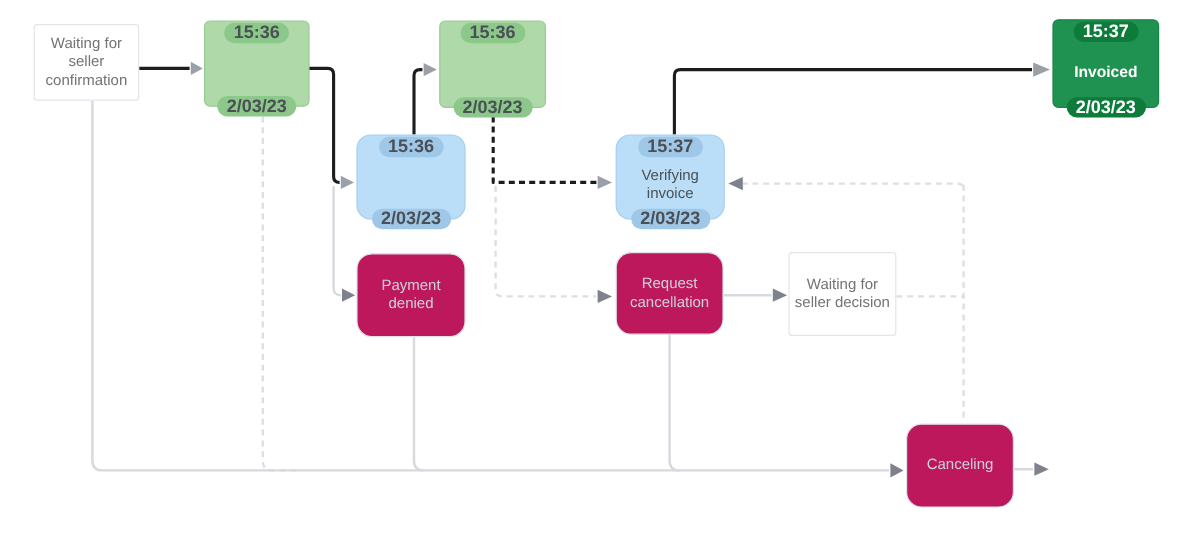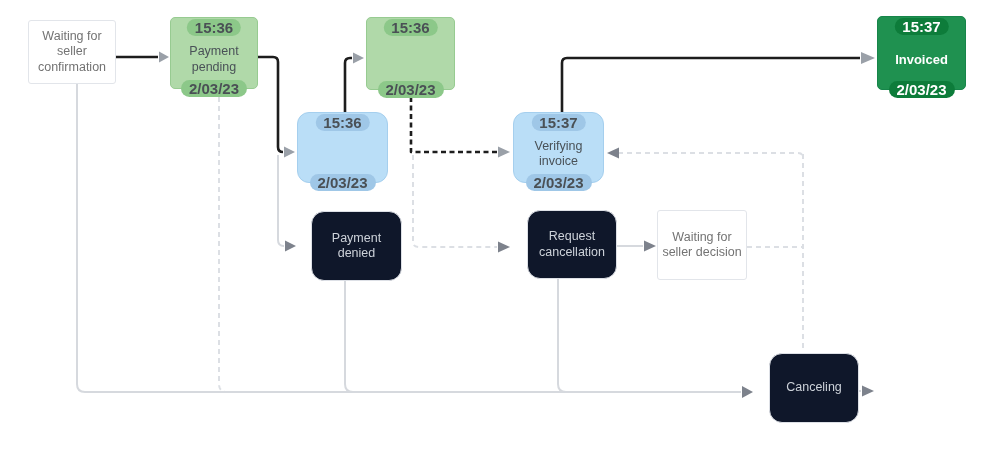"Payment pending" span.lbl { html: <span>Payment pending</span> -> none }
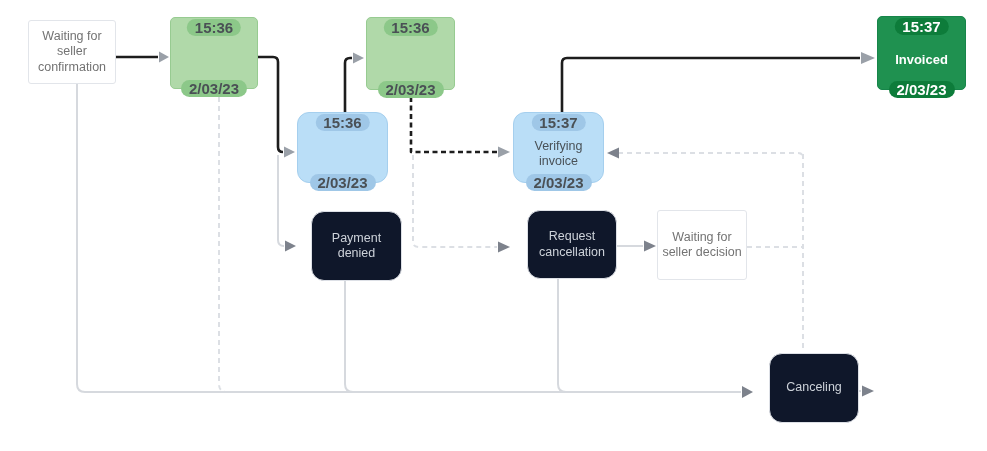"Payment denied" .node.inactive { background: #0f172a -> #be185d; margin-left: 14px -> none }
